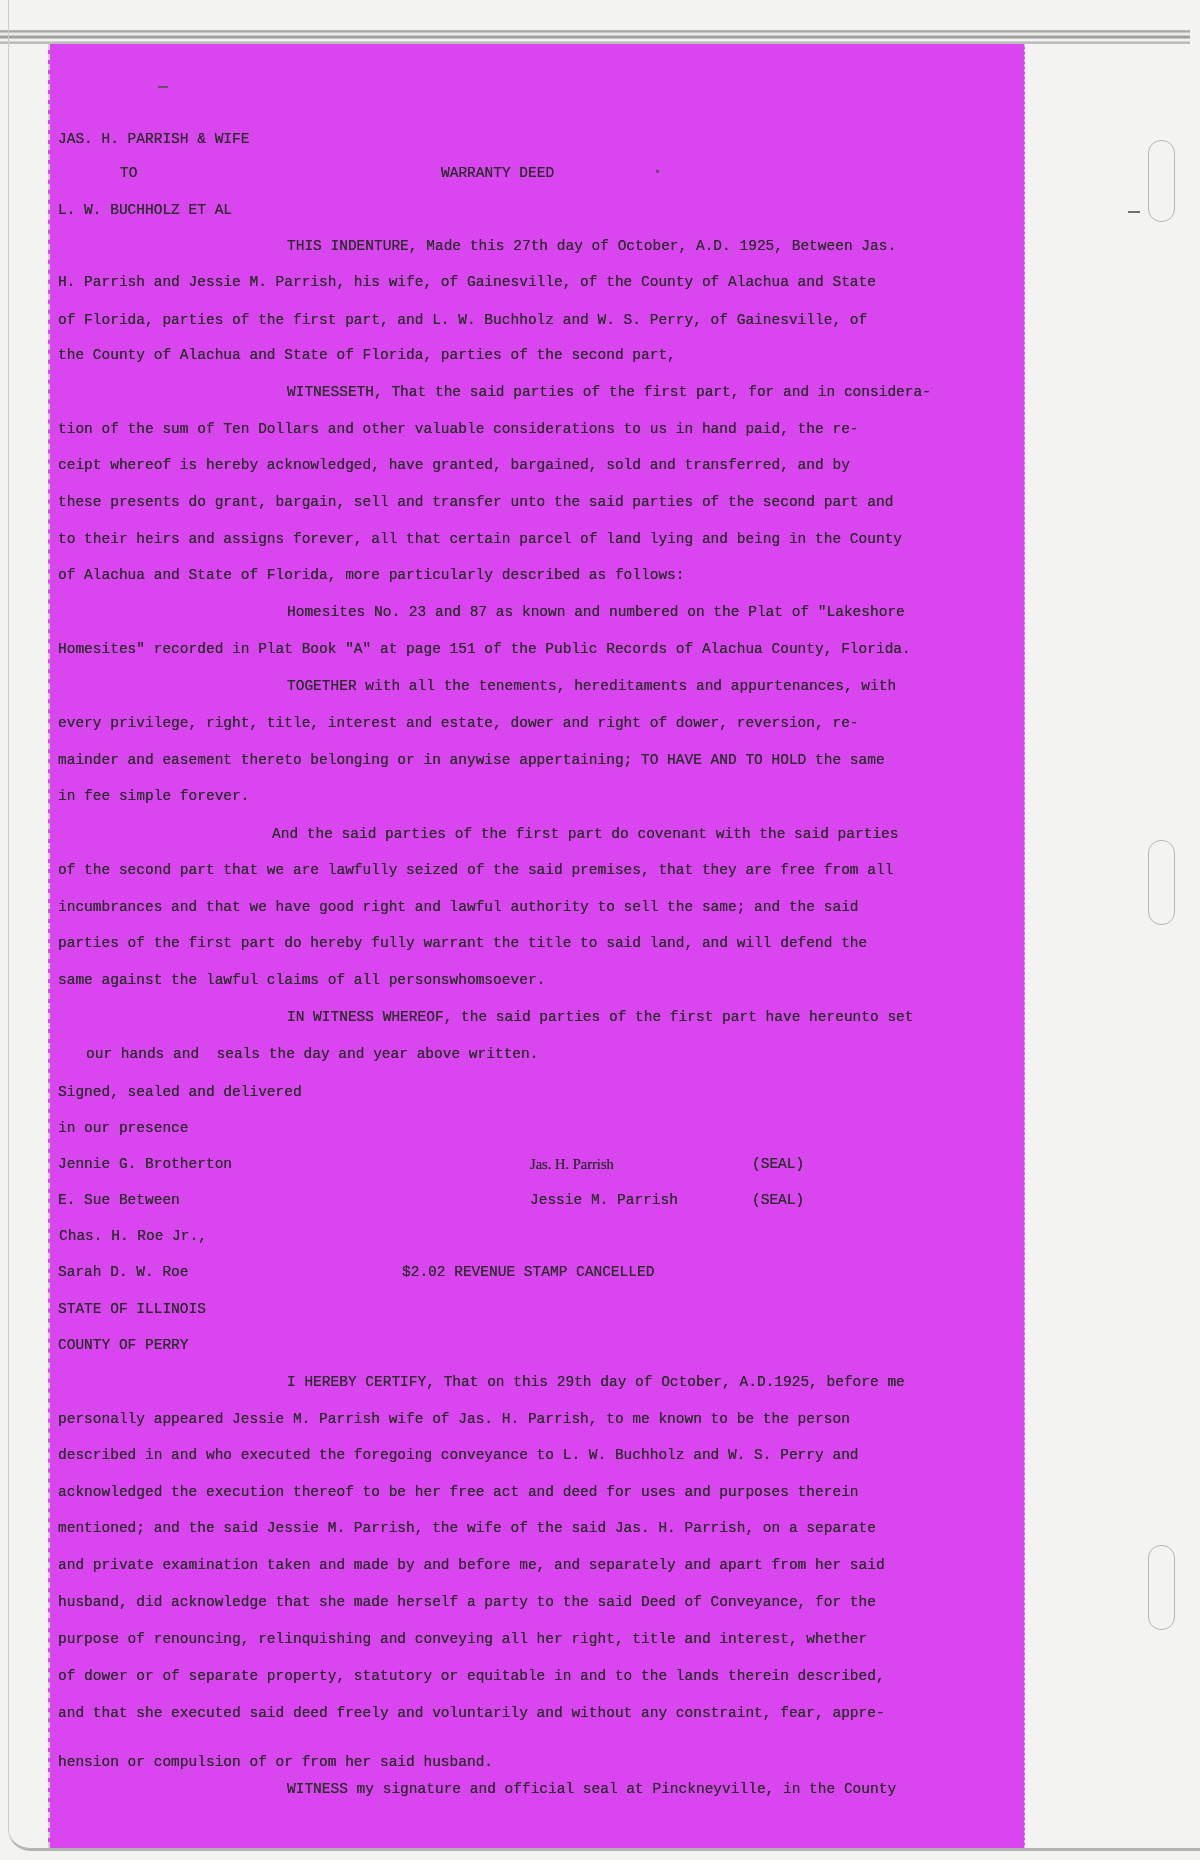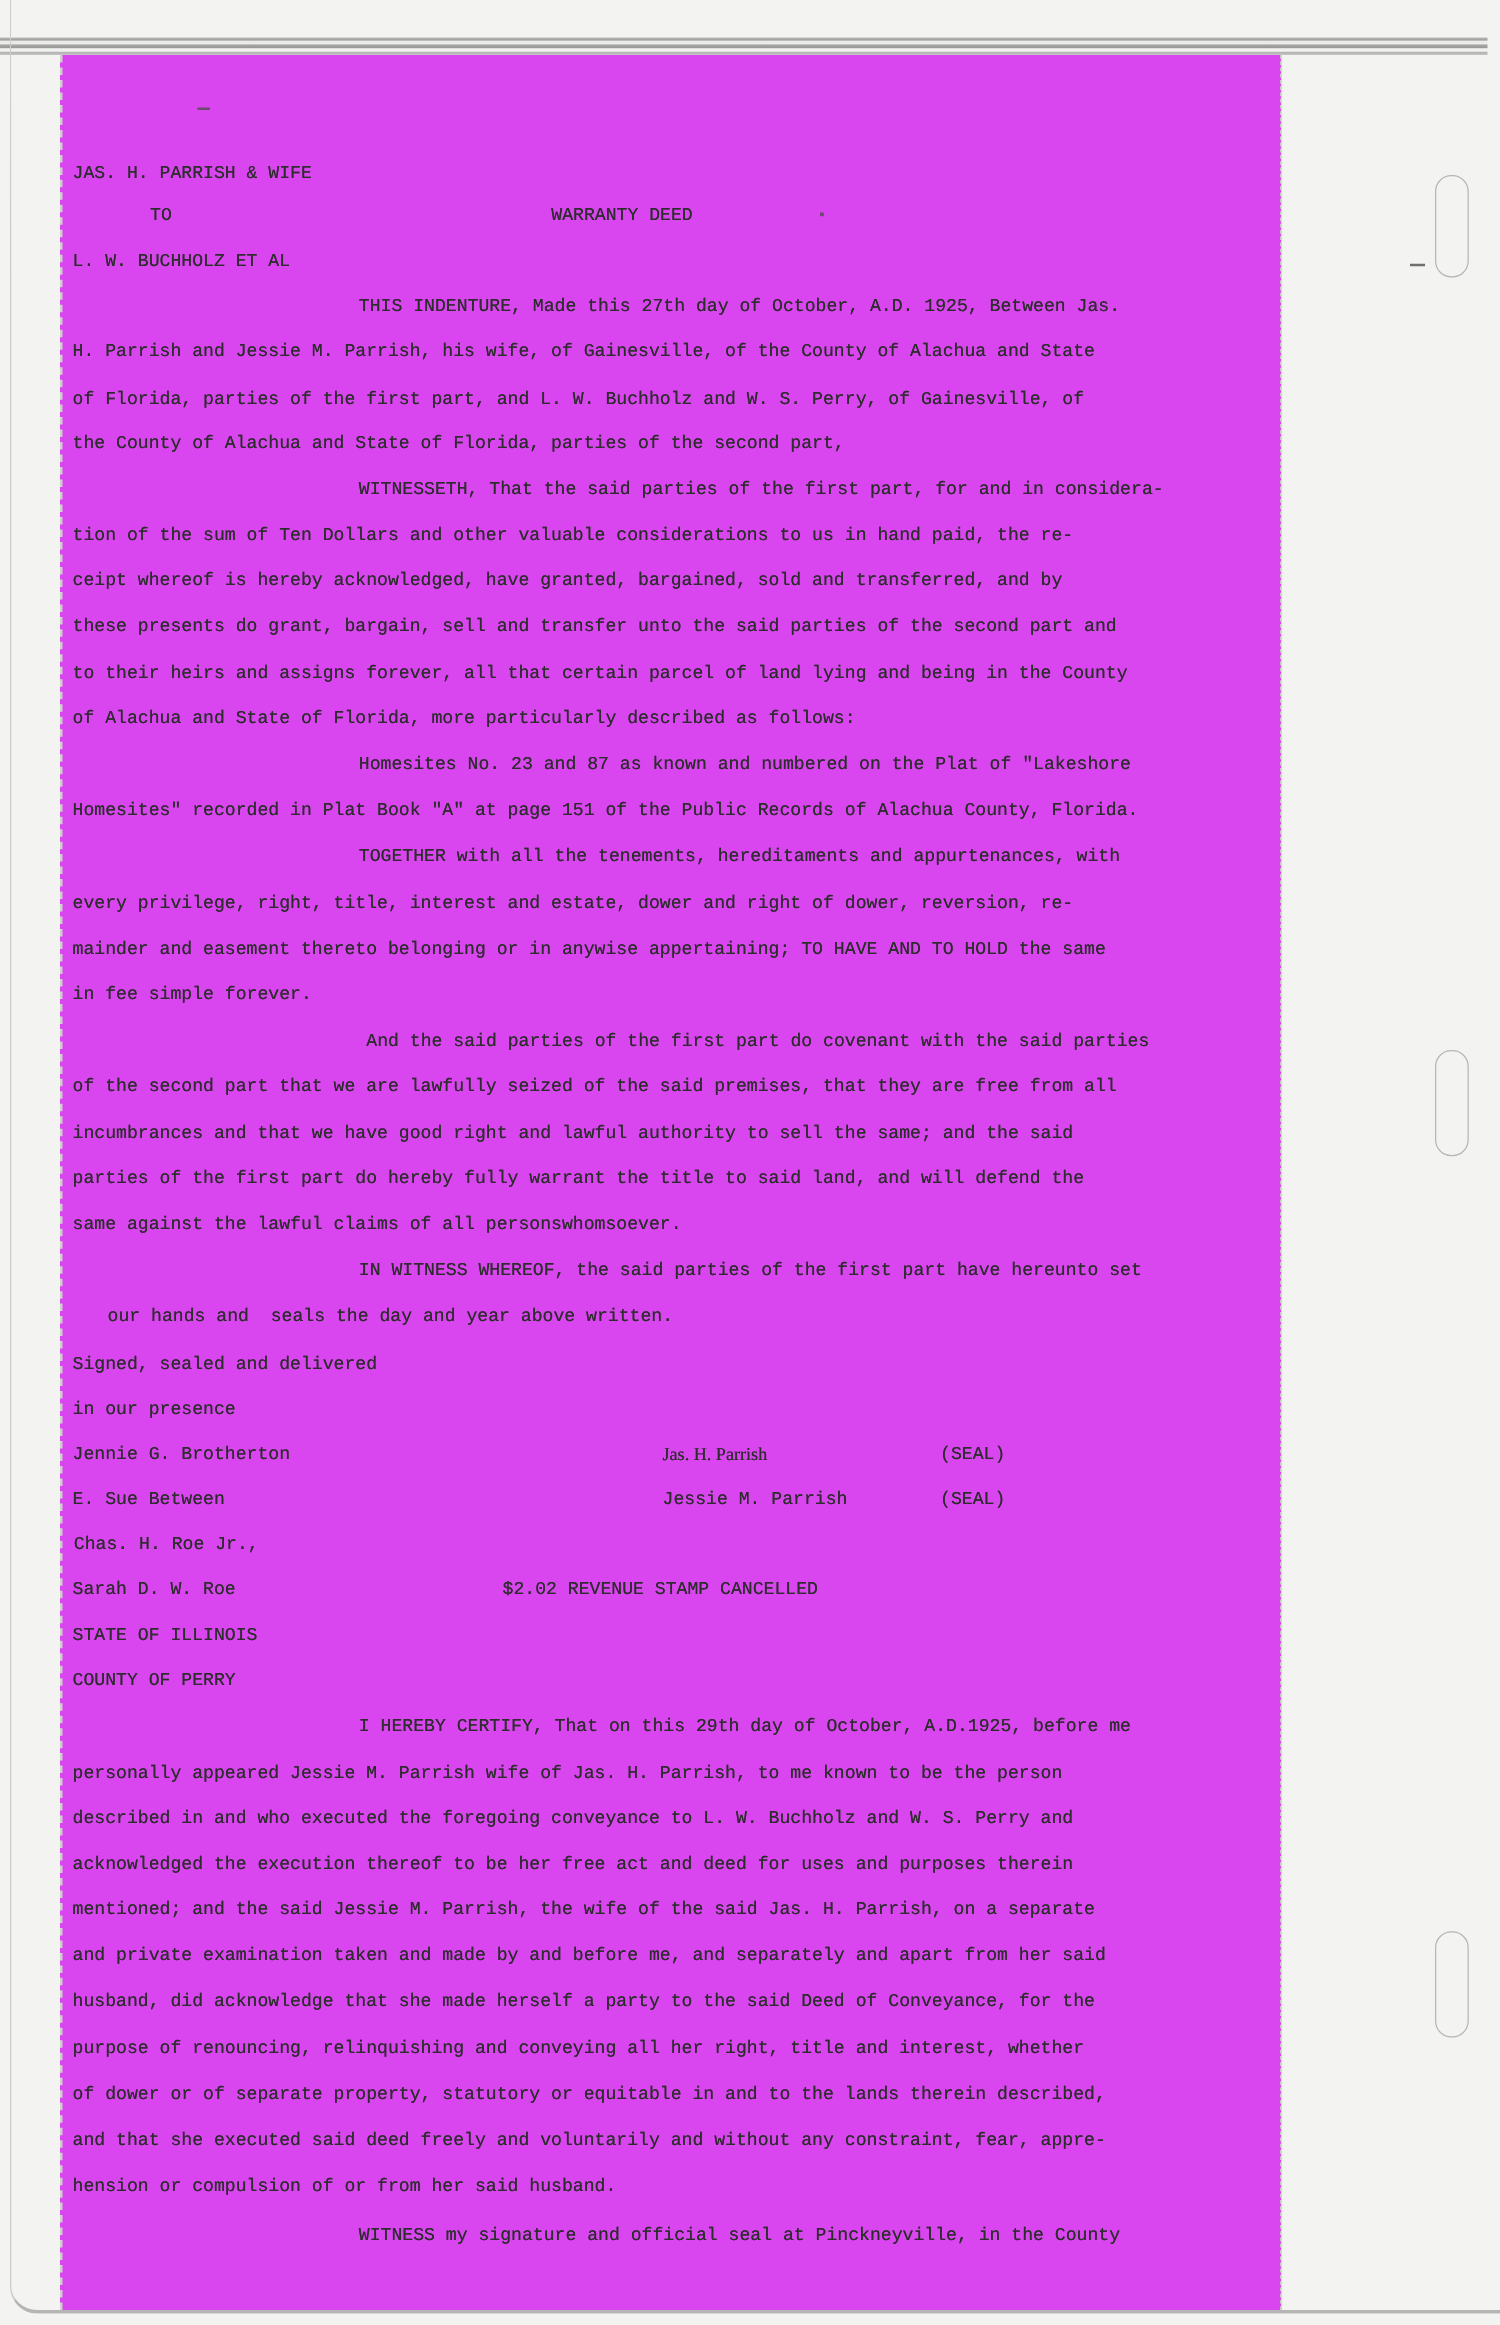"And the said parties of" span { left: 291px -> 270px }
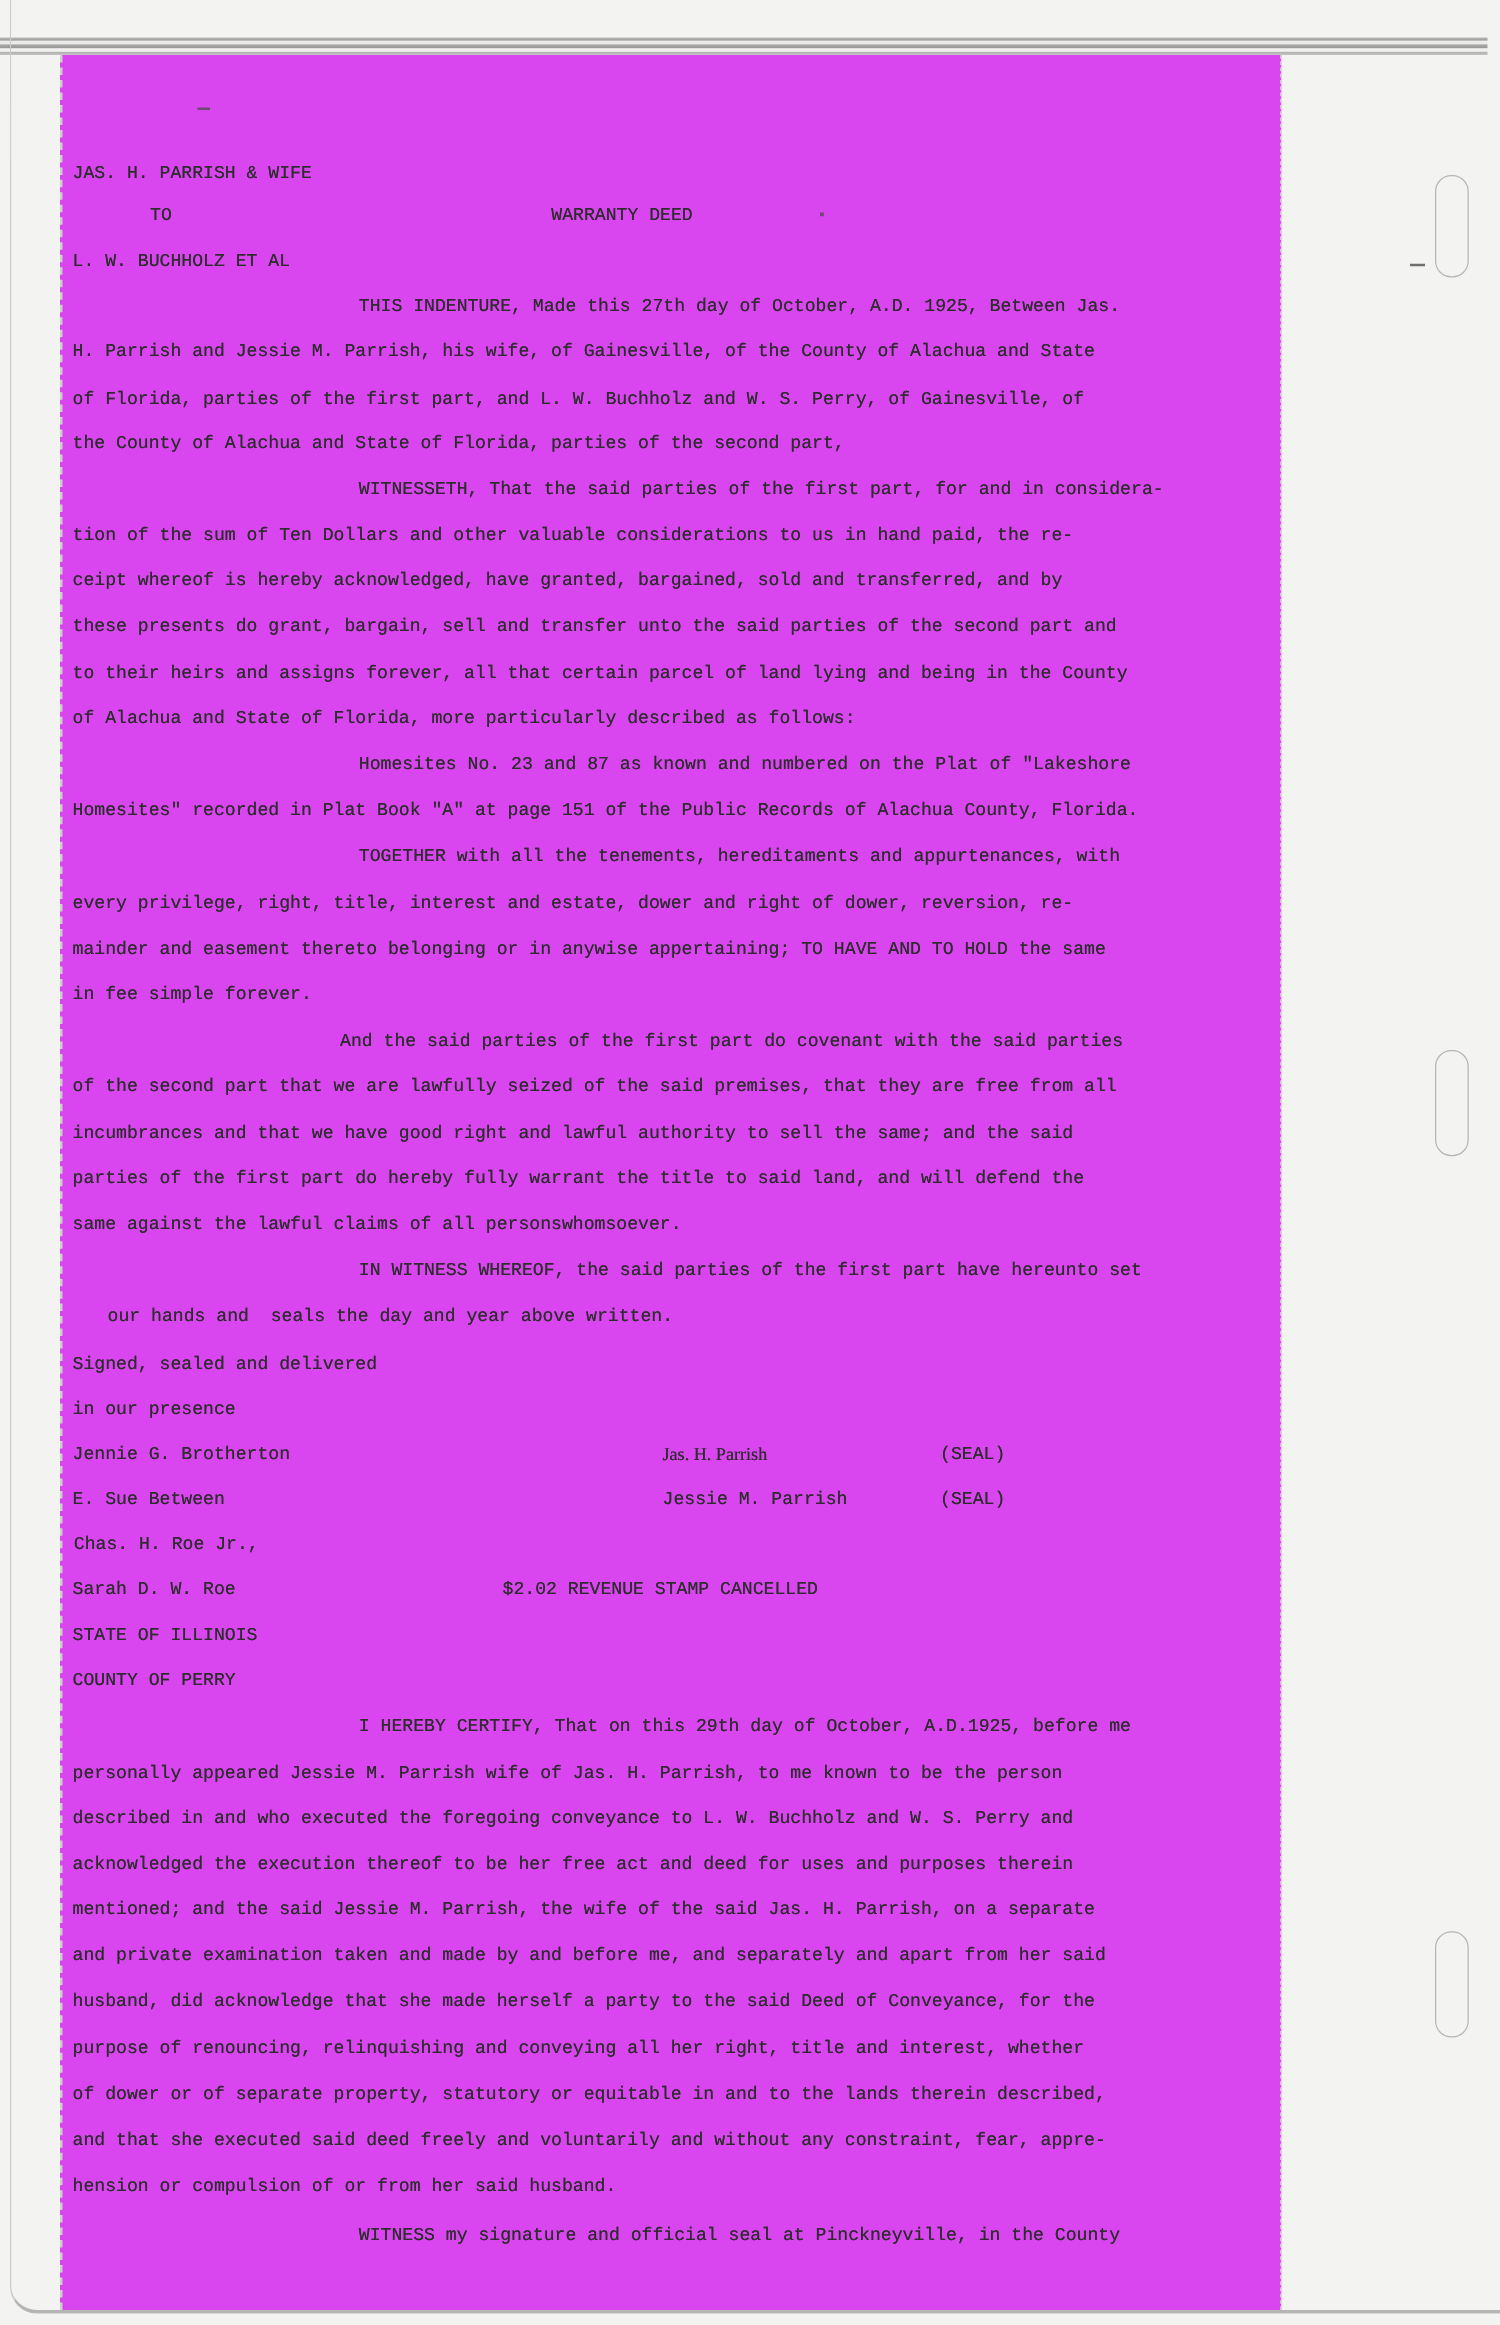"hension or compulsion of or" span { margin-top: none -> 12px }
